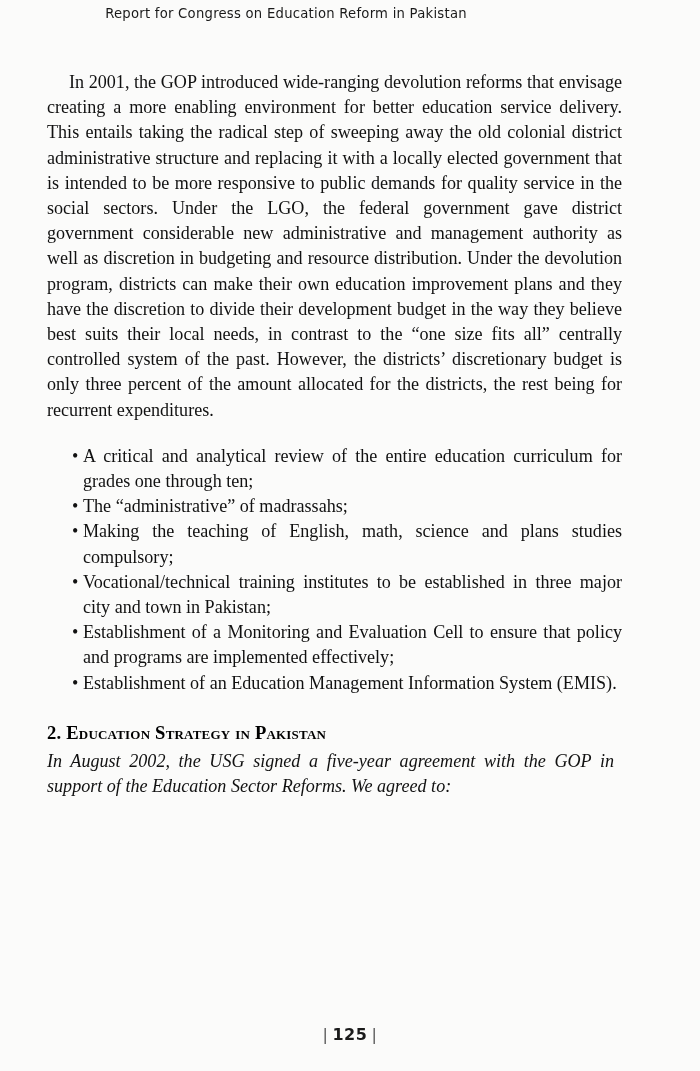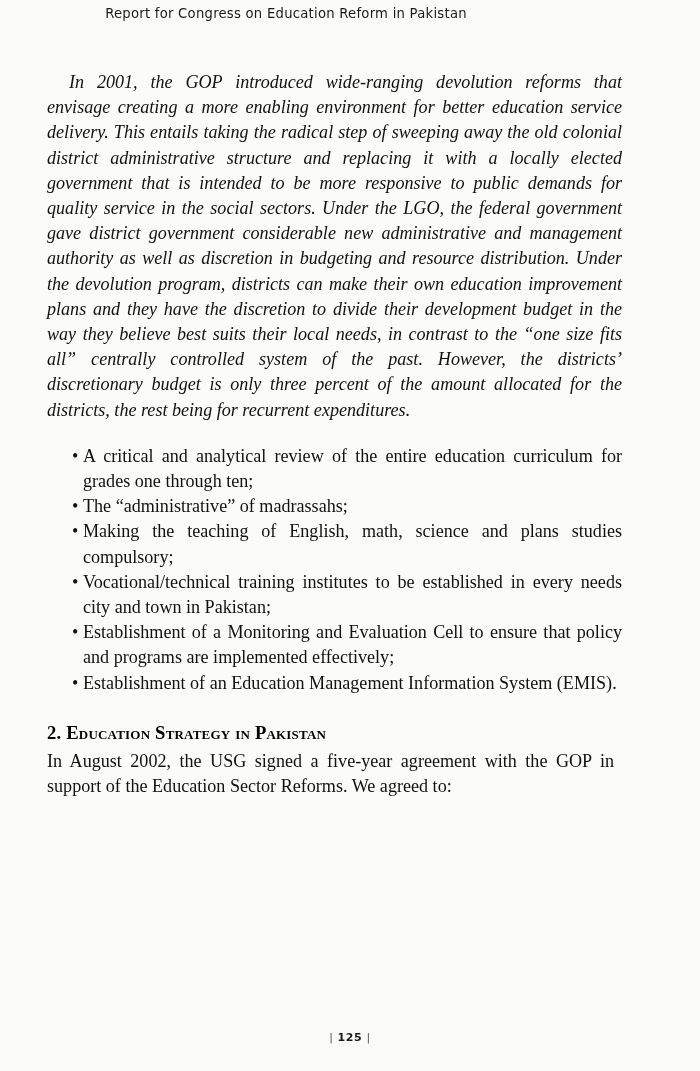"In 2001, the GOP introduced" p.body-para.indent { font-style: italic -> none }
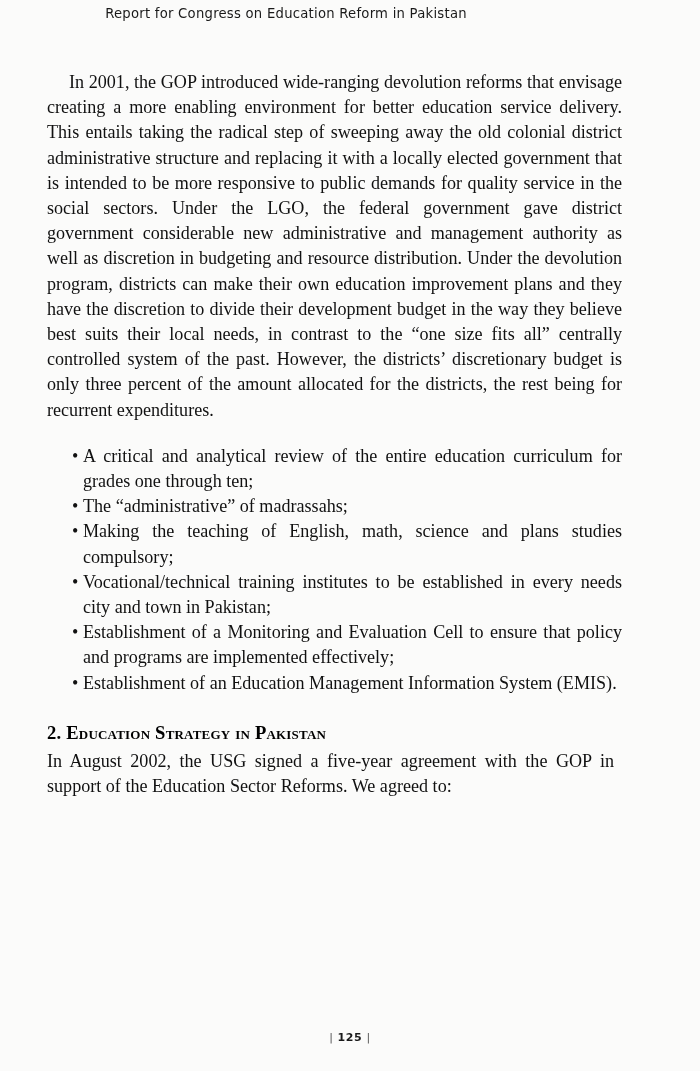"Vocational/technical training institutes" span.li-text { text: every needs -> three major }
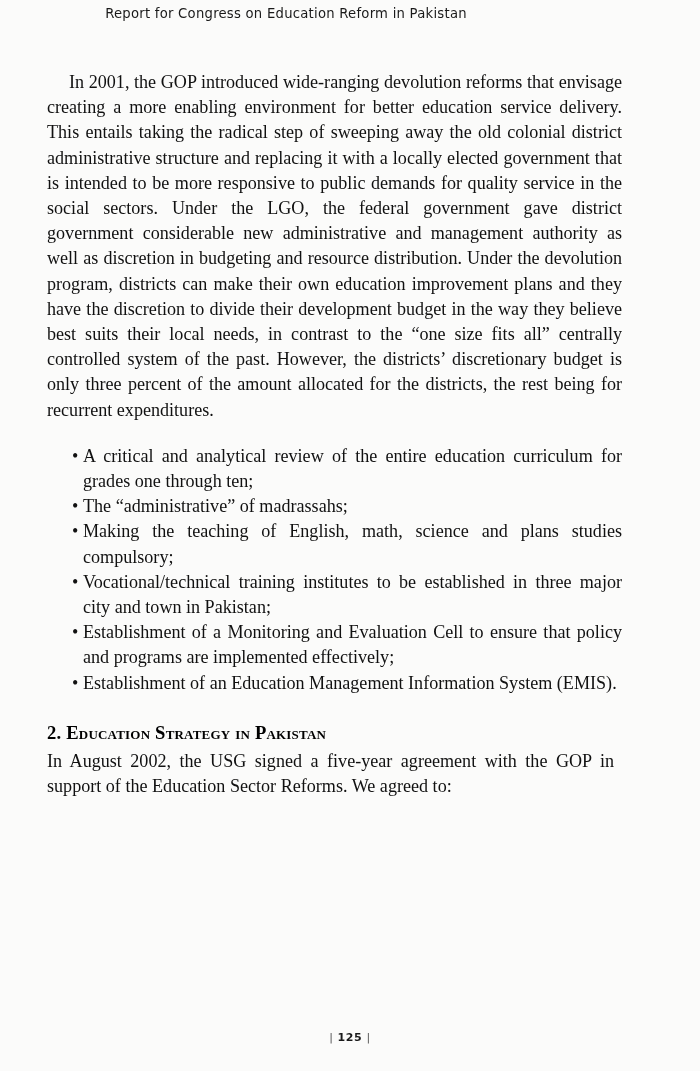"In August 2002, the USG" p.after-heading { font-style: none -> italic }
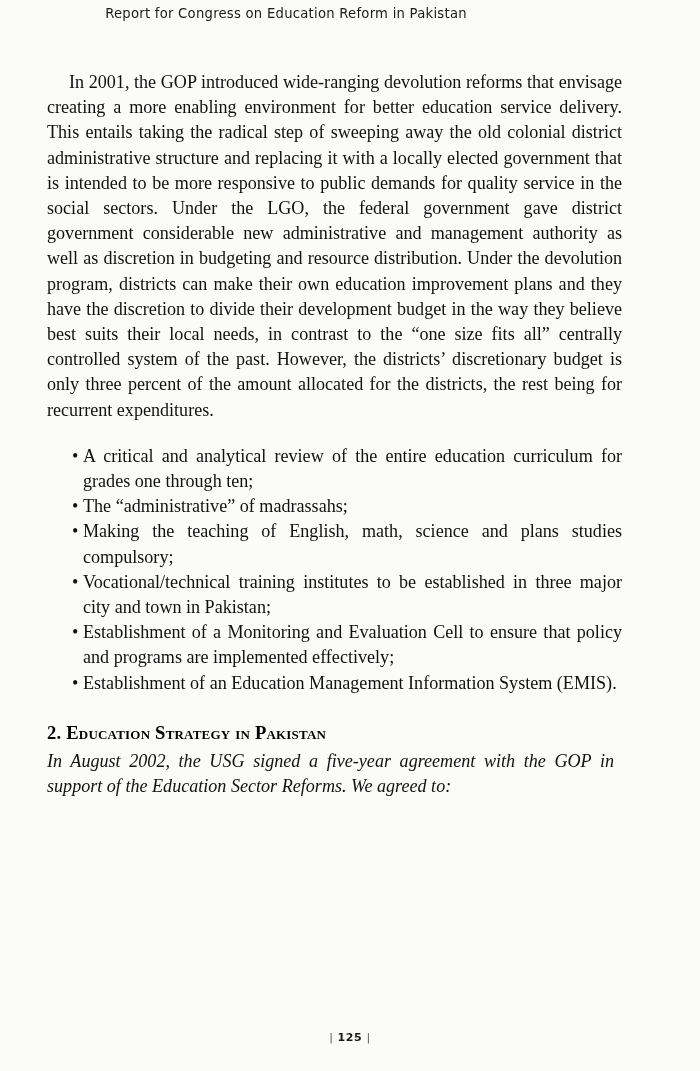"| 125 |" .folio { font-size: 11px -> 16px }
